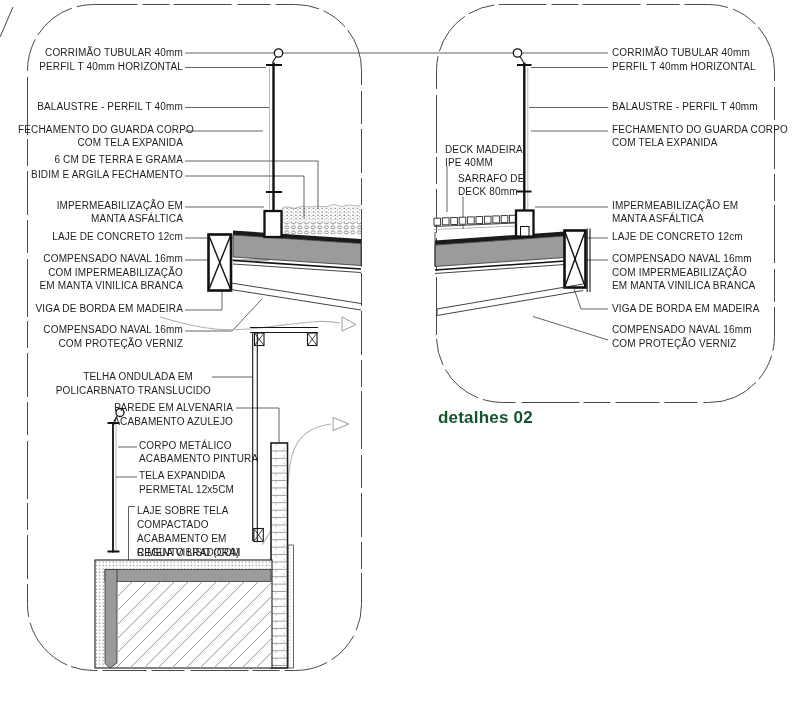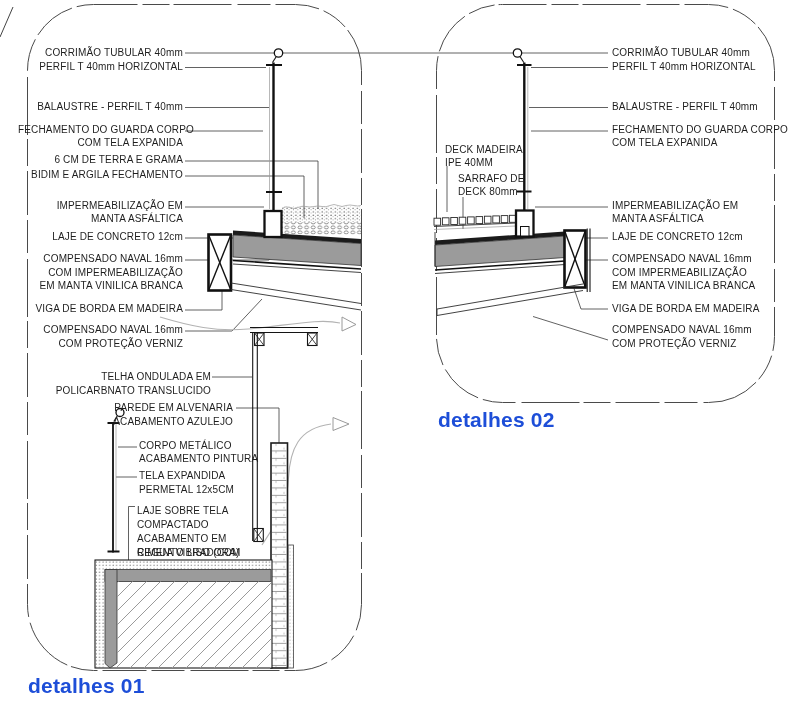"TELHA ONDULADA EM" div.lbl { left: 18px -> 0 }
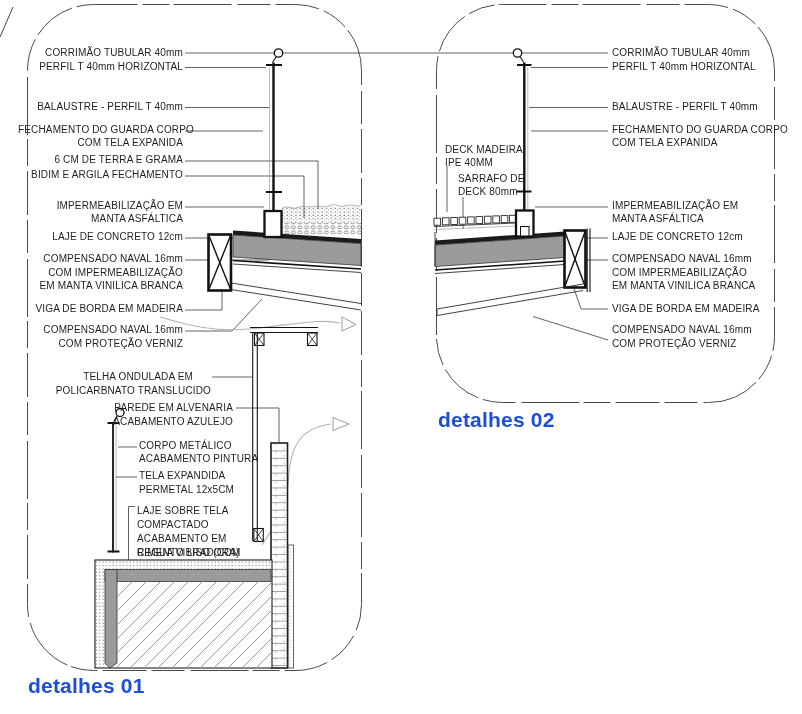"detalhes 02" .title { color: #1d4ed8 -> #14532d; font-size: 21px -> 17px }
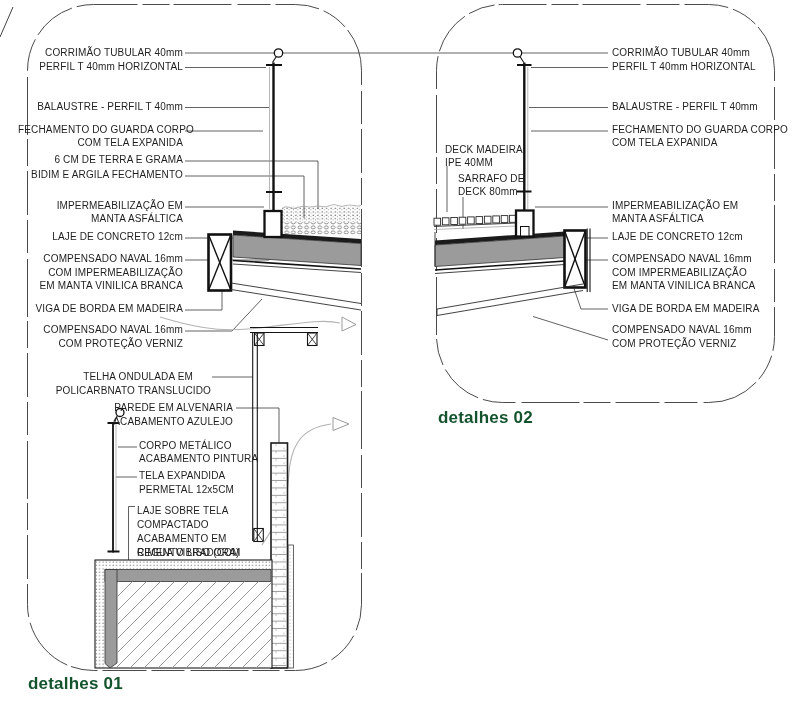"detalhes 01" div.title { html: <div>detalhes 01</div> -> none }
